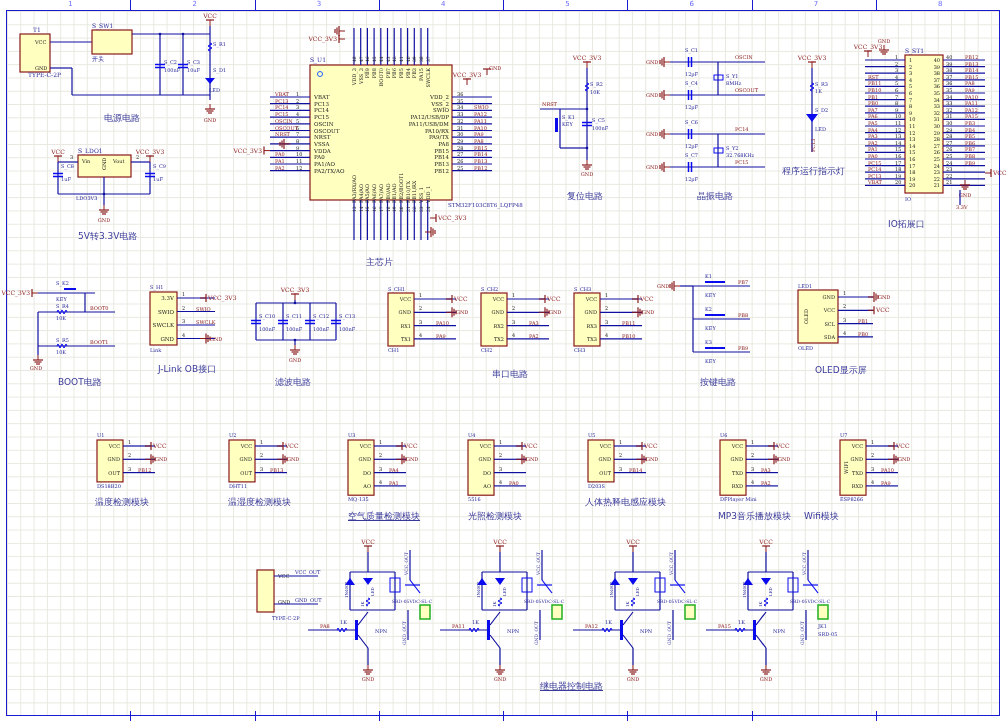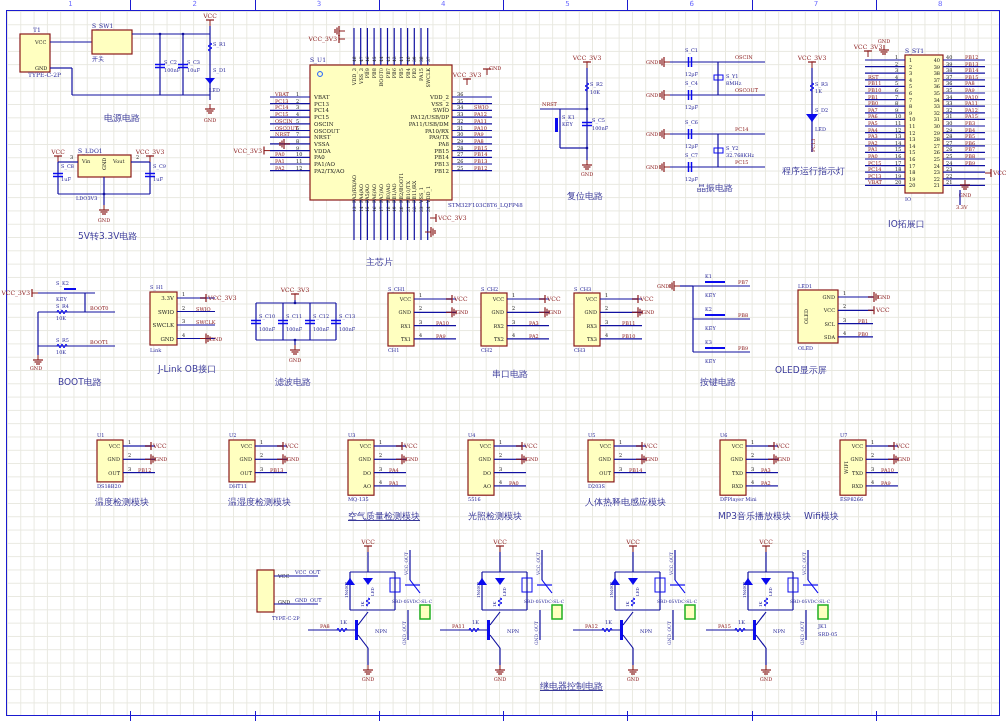"晶振电路" div.sec-title { top: 182px -> 190px }
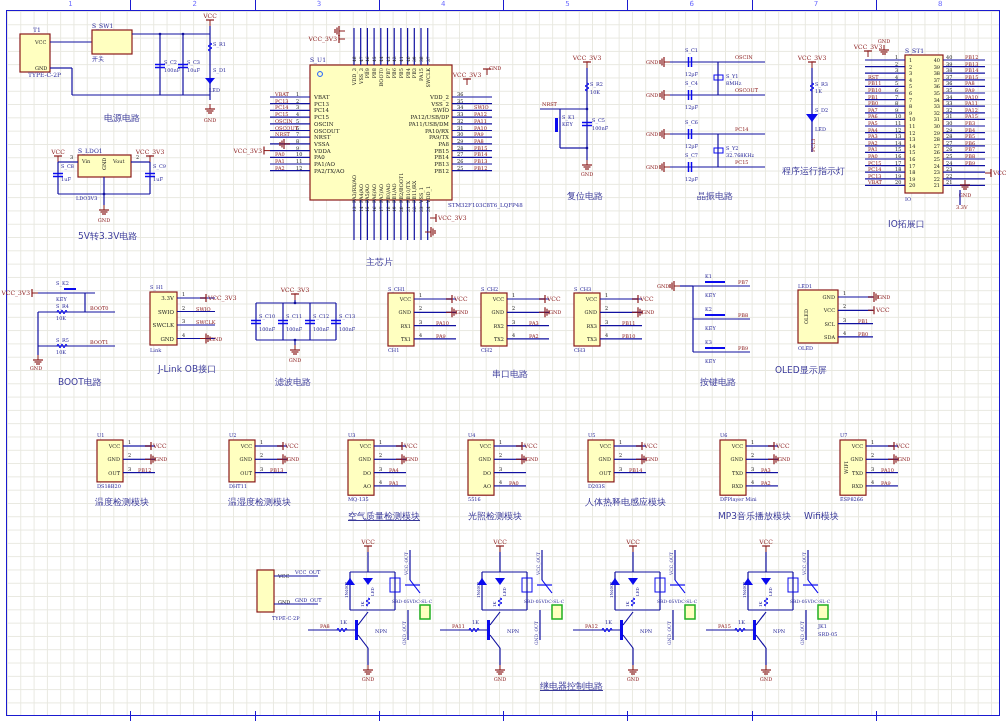"OLED显示屏" div.sec-title { left: 775px -> 815px }
